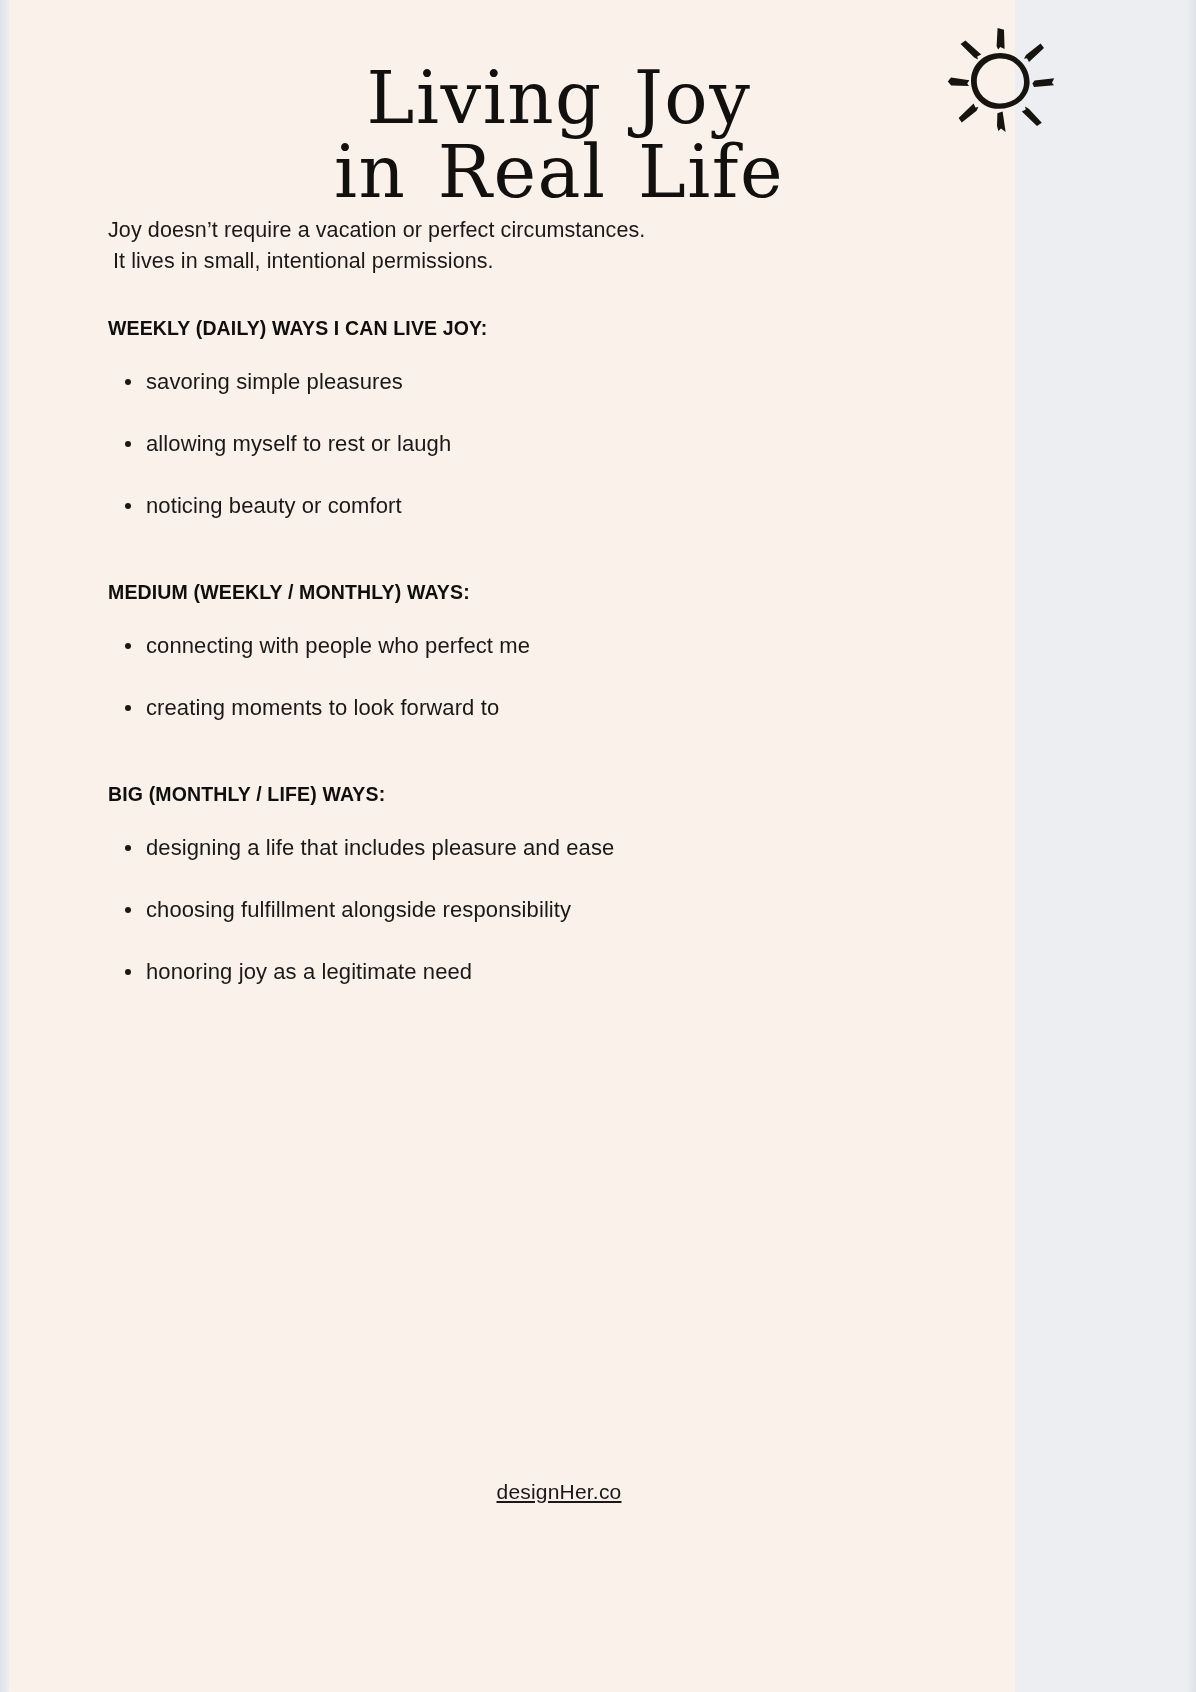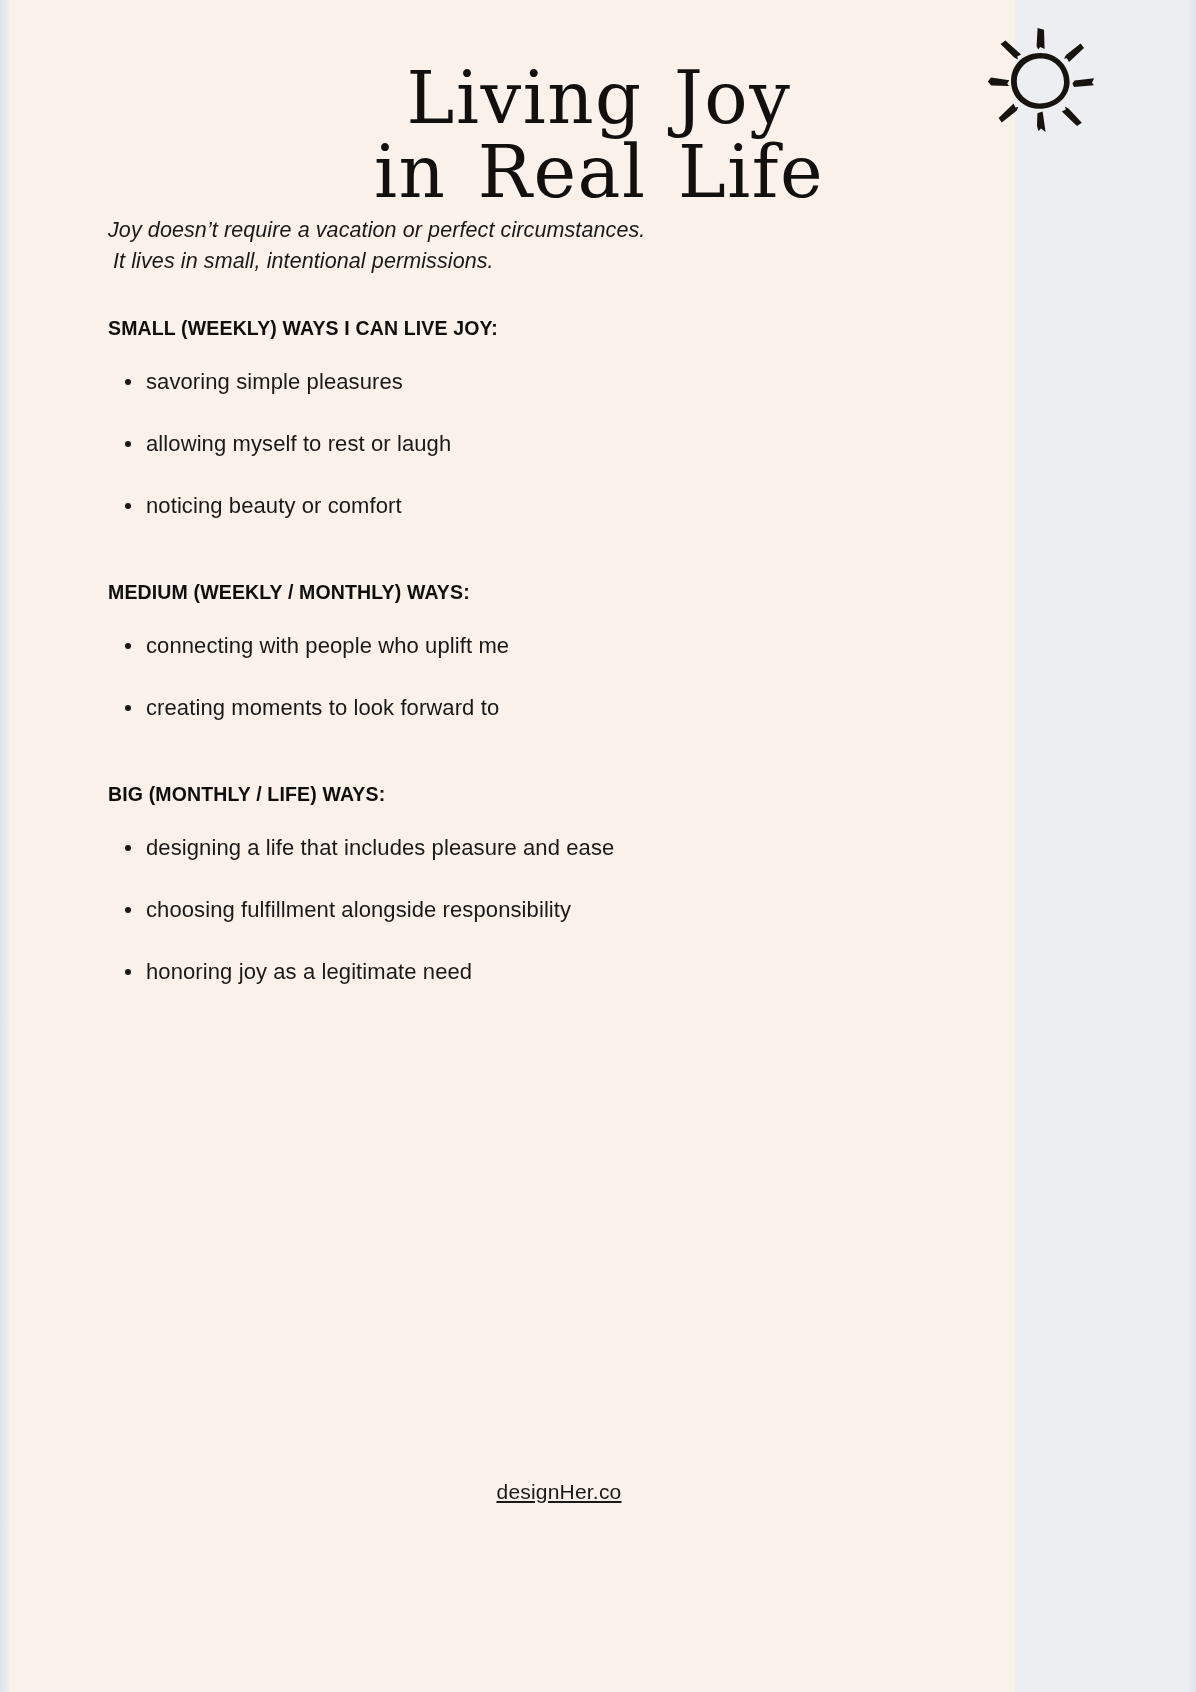"Living Joy" .sheet { padding-left: 40px -> none }
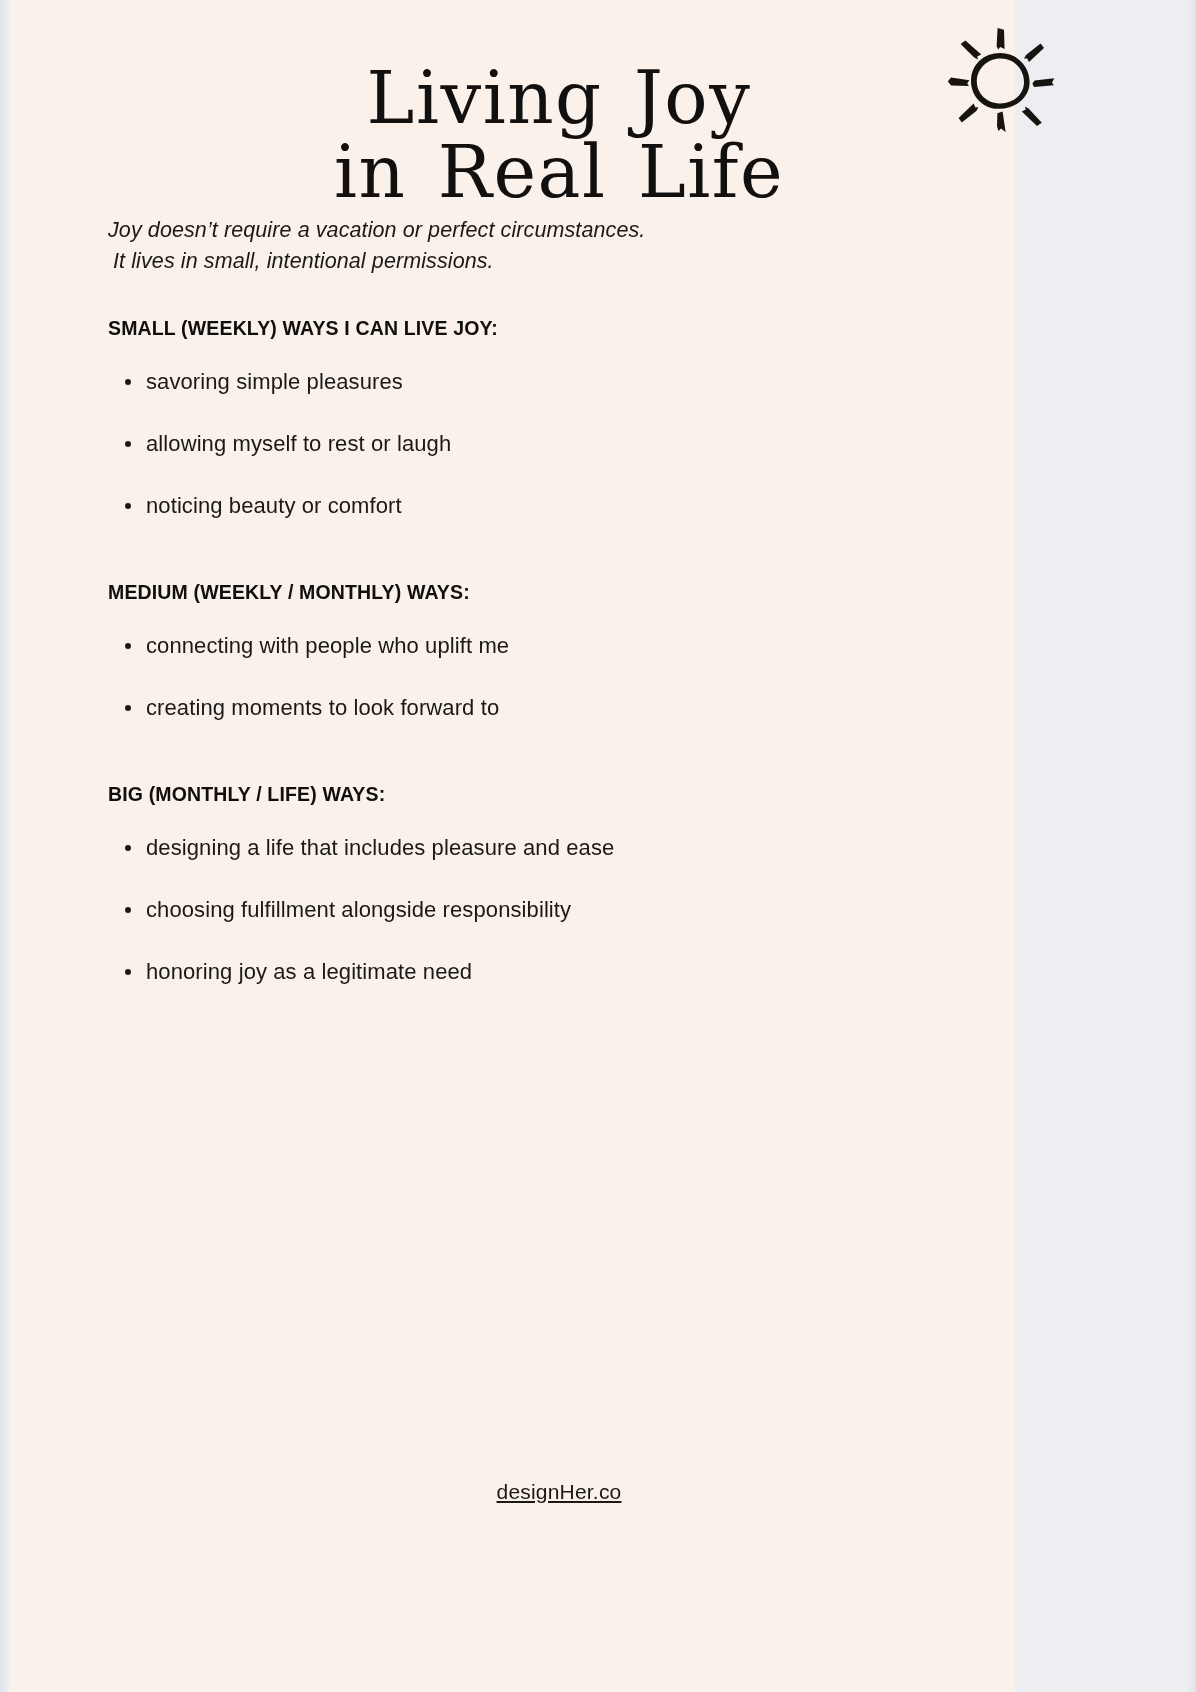"Joy doesn’t require a vacation" .intro { font-style: italic -> none }
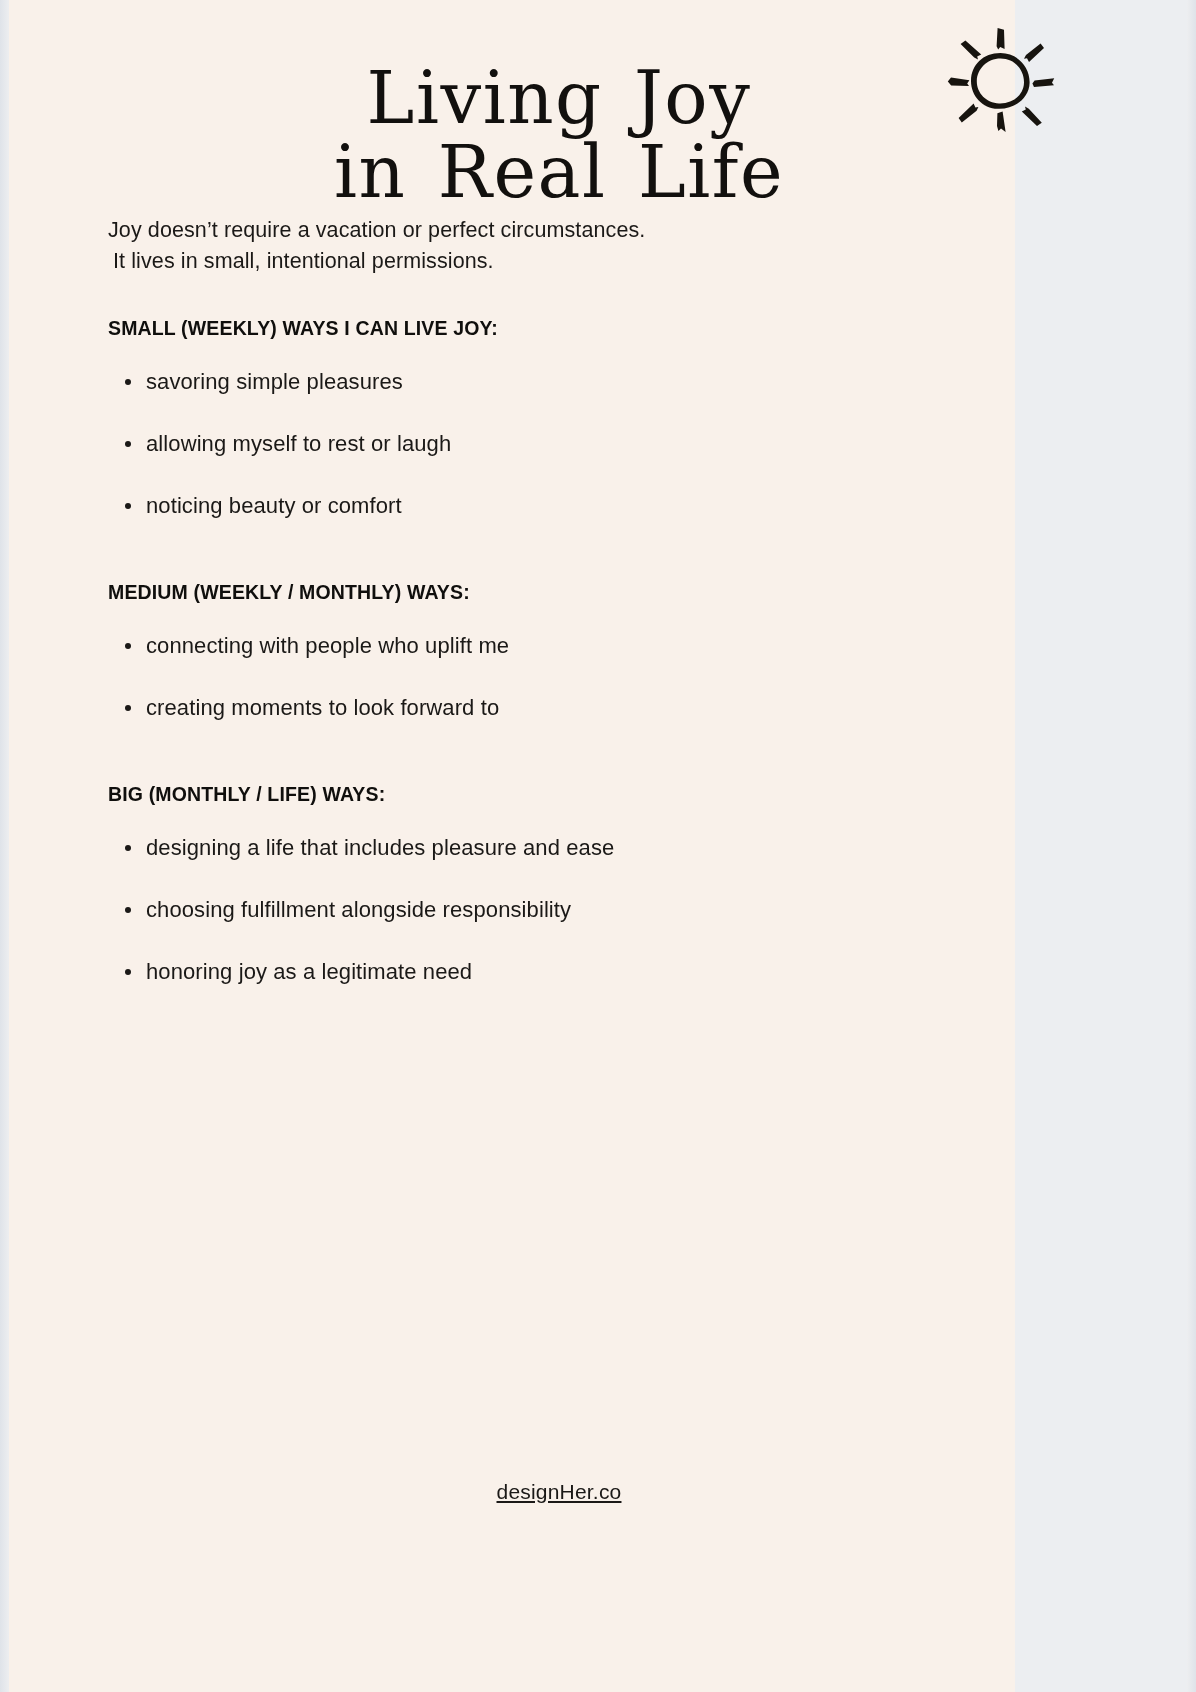"SMALL (WEEKLY) WAYS I CAN" h2.section-heading { text: SMALL (WEEKLY -> WEEKLY (DAILY }
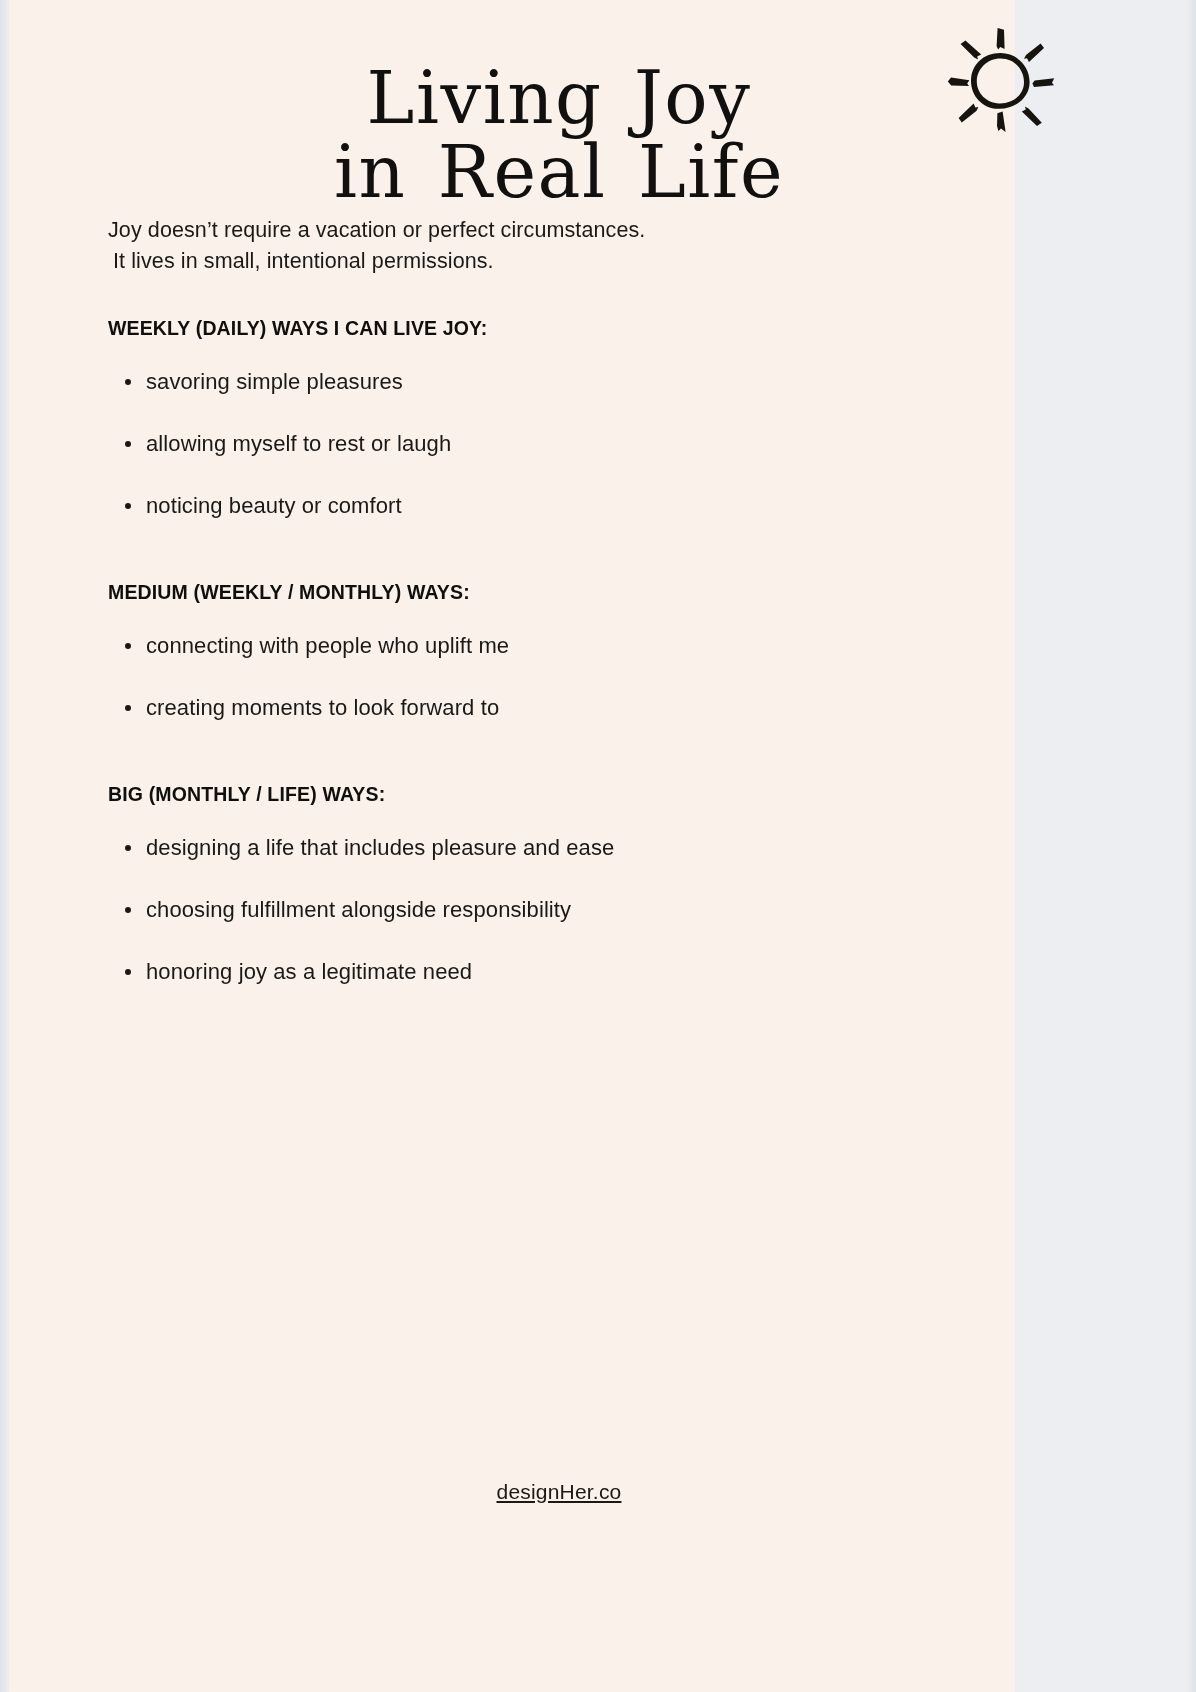"connecting with people who uplift" span { text: uplift -> perfect }
